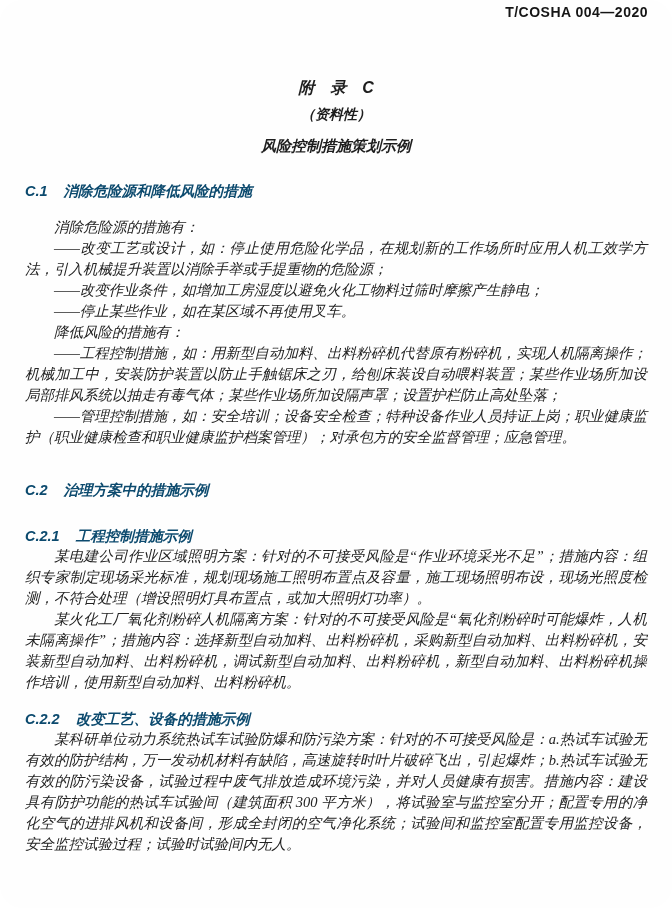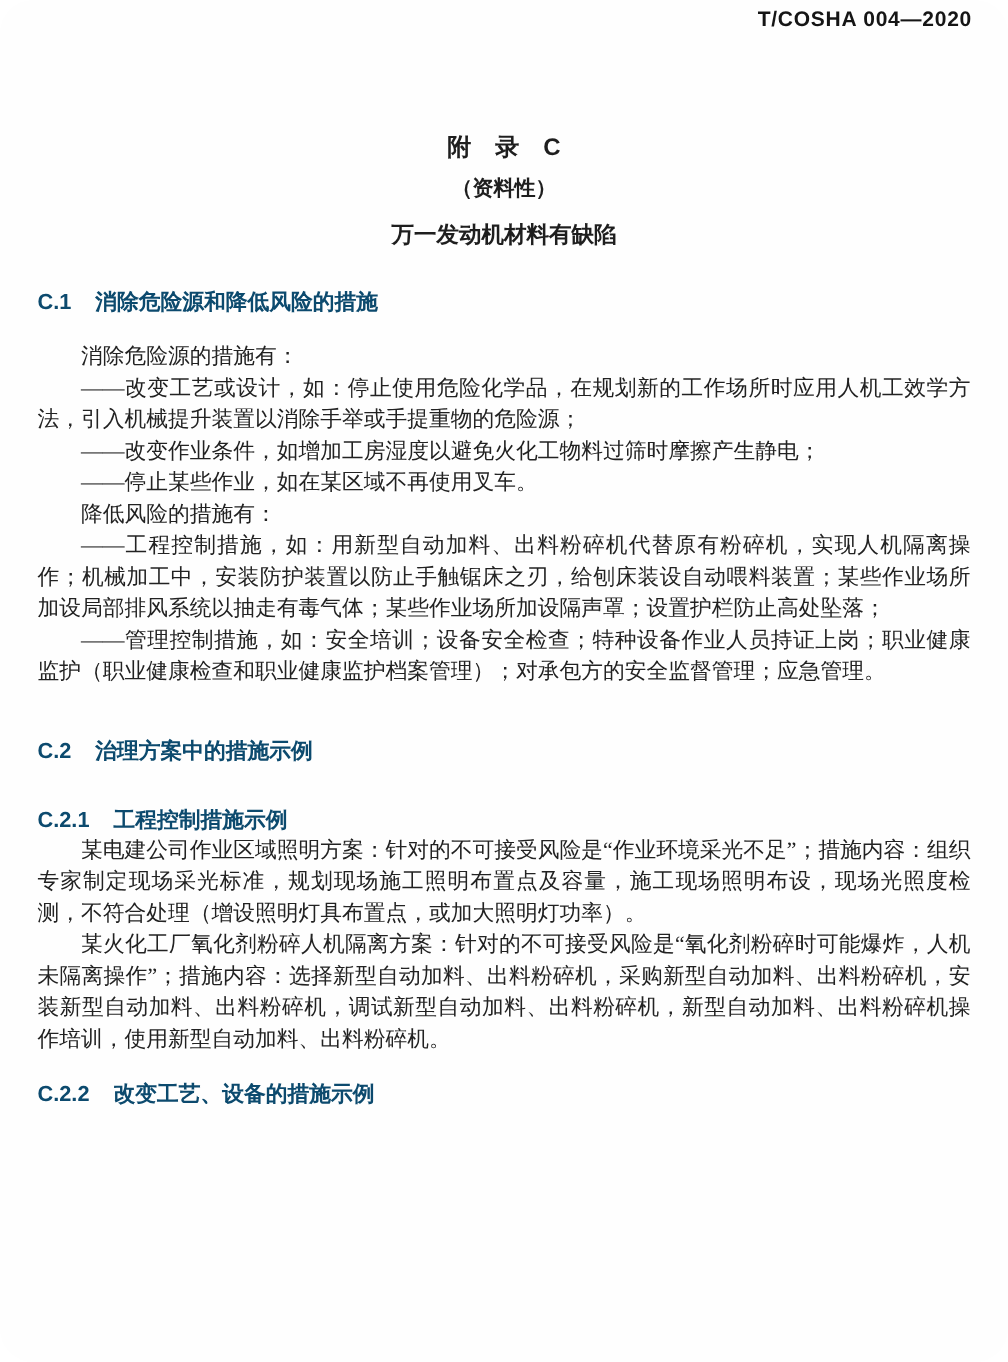"附 录 C" .content { font-style: none -> italic; padding: 15px 25px -> 4px 25px }
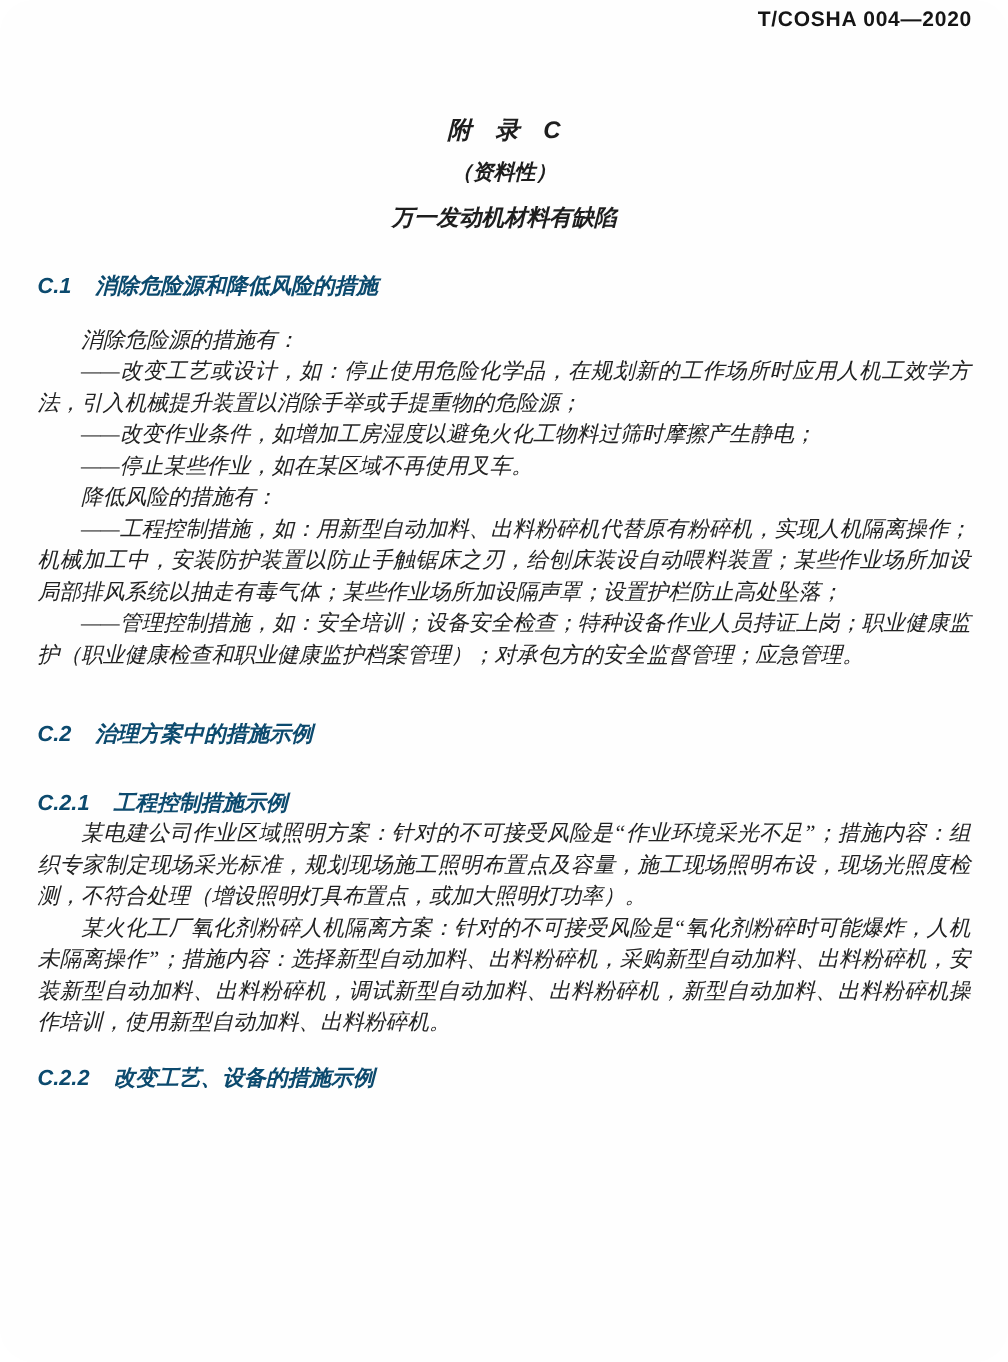"万一发动机材料有缺陷" div.appendix-title { text: 万一发动机材料有缺陷 -> 风险控制措施策划示例 }
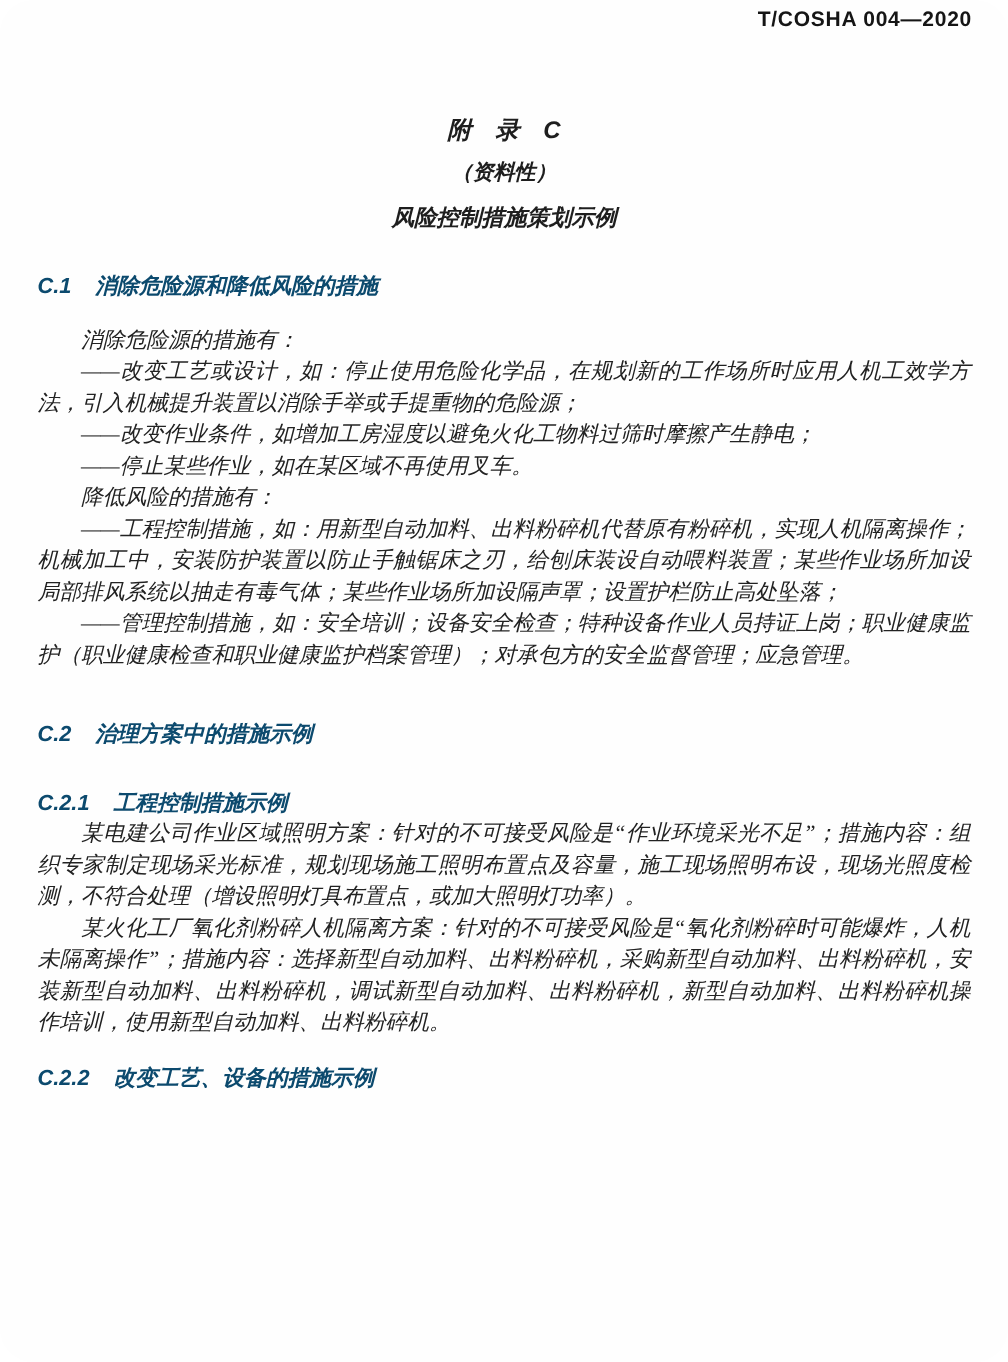"某科研单位动力系统热试车试验防爆和防污染方案：针对的不可接受风险是：a.热试车试" p.para { html: none -> <p>某科研单位动力系统热试车试验防爆和防污染方案：针对的不可接受风险是：a.热试车试验无有效的防护结构，万一发动机材料有缺陷，高速旋转时叶片破碎飞出，引起爆炸；b.热试车试验无有效的防污染设备，试验过程中废气排放造成环境污染，并对人员健康有损害。措施内容：建设具有防护功能的热试车试验间（建筑面积 300 平方米），将试验室与监控室分开；配置专用的净化空气的进排风机和设备间，形成全封闭的空气净化系统；试验间和监控室配置专用监控设备，安全监控试验过程；试验时试验间内无人。</p> }
